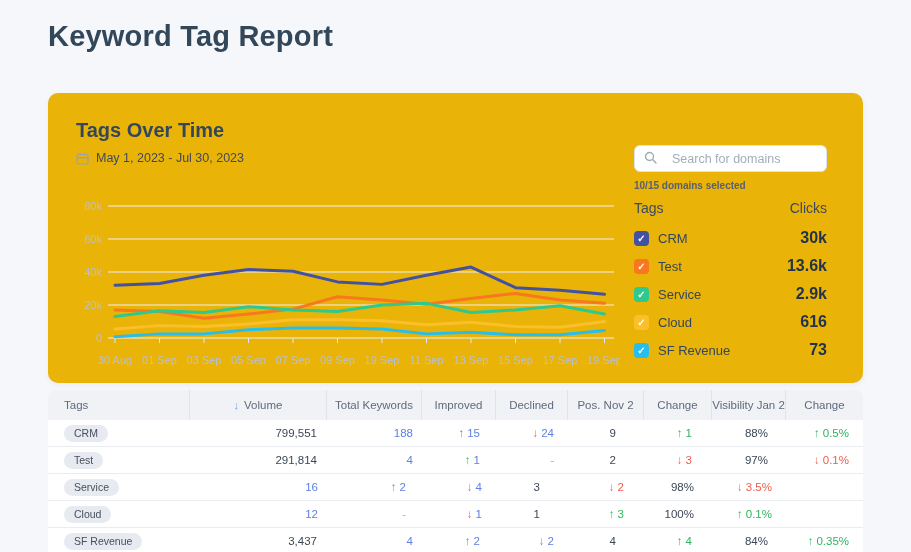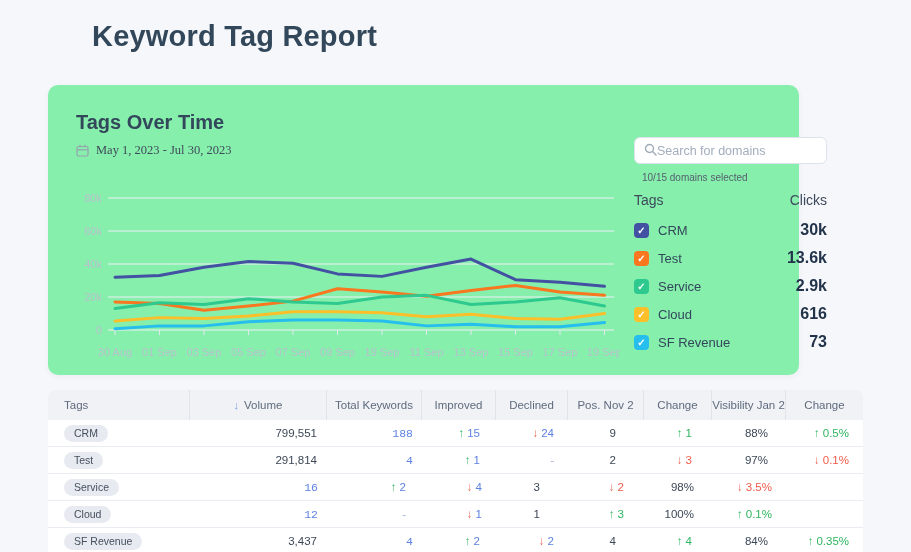"Keyword Tag Report" .page-title { margin-left: 44px -> none }
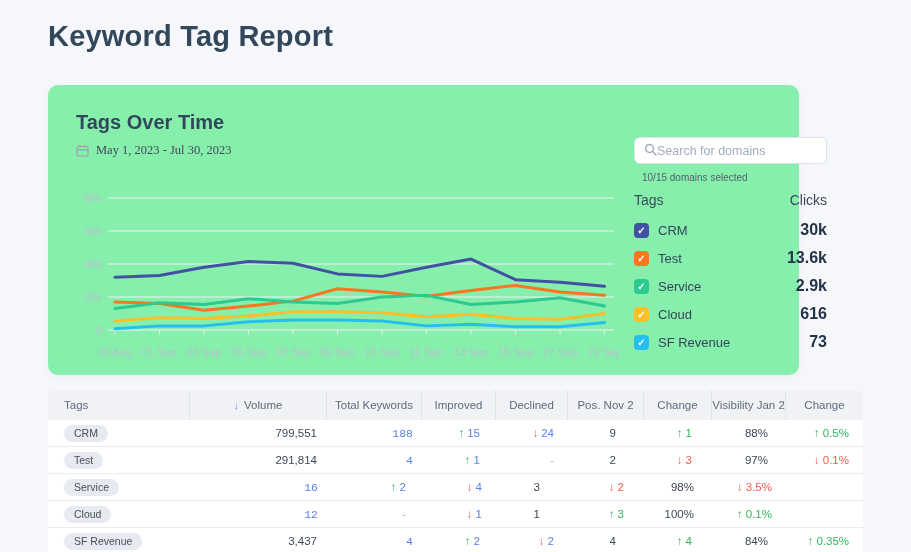"Tags Over Time" .card { background: #86efac -> #eab308; top: 85px -> 93px; width: 751px -> 815px }
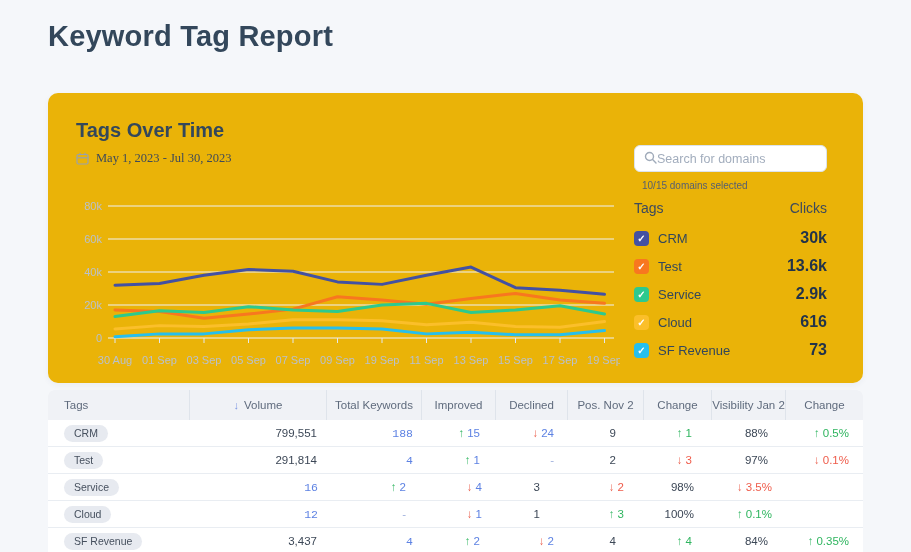"May 1, 2023 - Jul" .date-row { font-family: Liberation Serif, serif -> none }
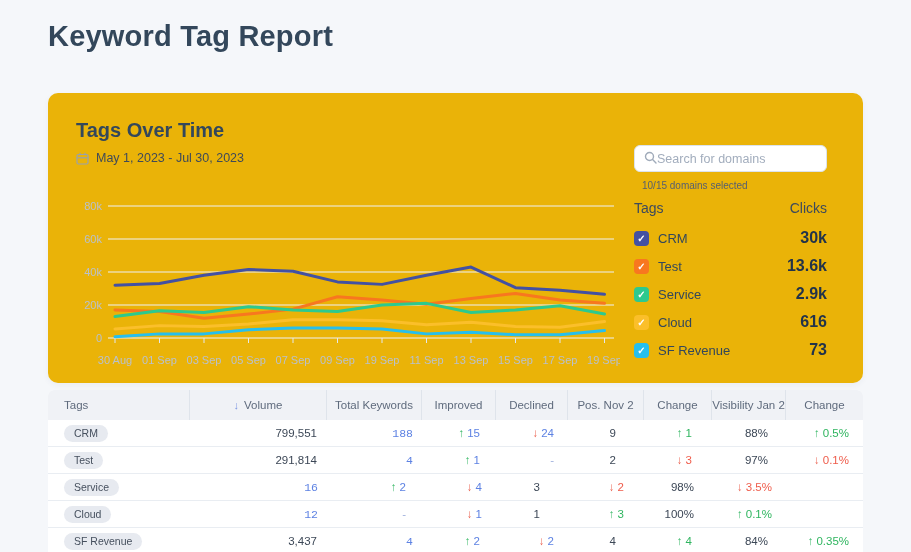"Search for domains" .search-box { gap: 0 -> 15px }
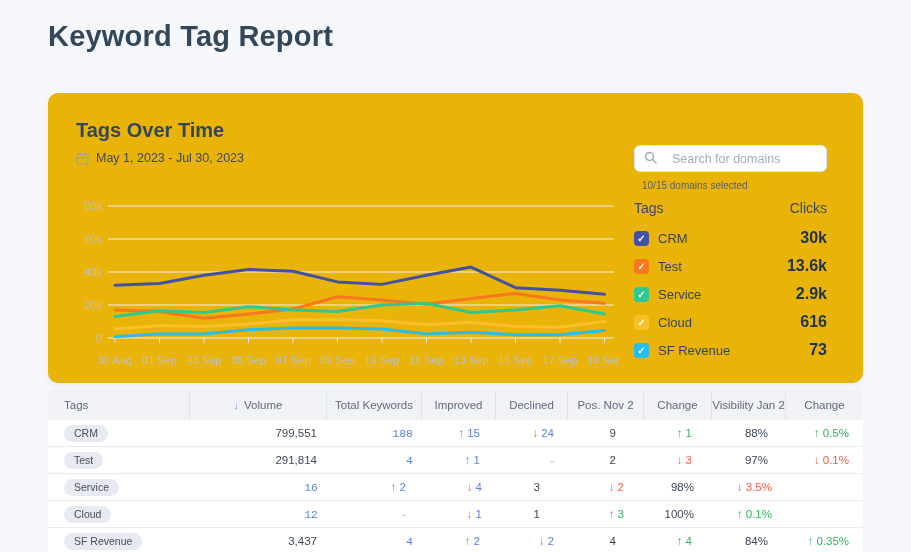"10/15 domains selected" .sel-note { font-weight: 400 -> 700; margin-left: 8px -> none }
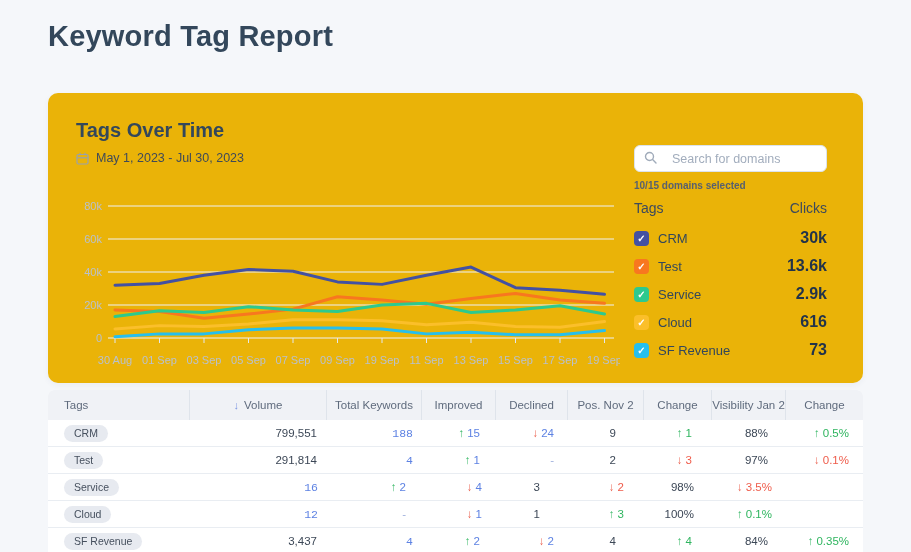"188" .c3 { font-family: Liberation Mono, monospace -> none }
